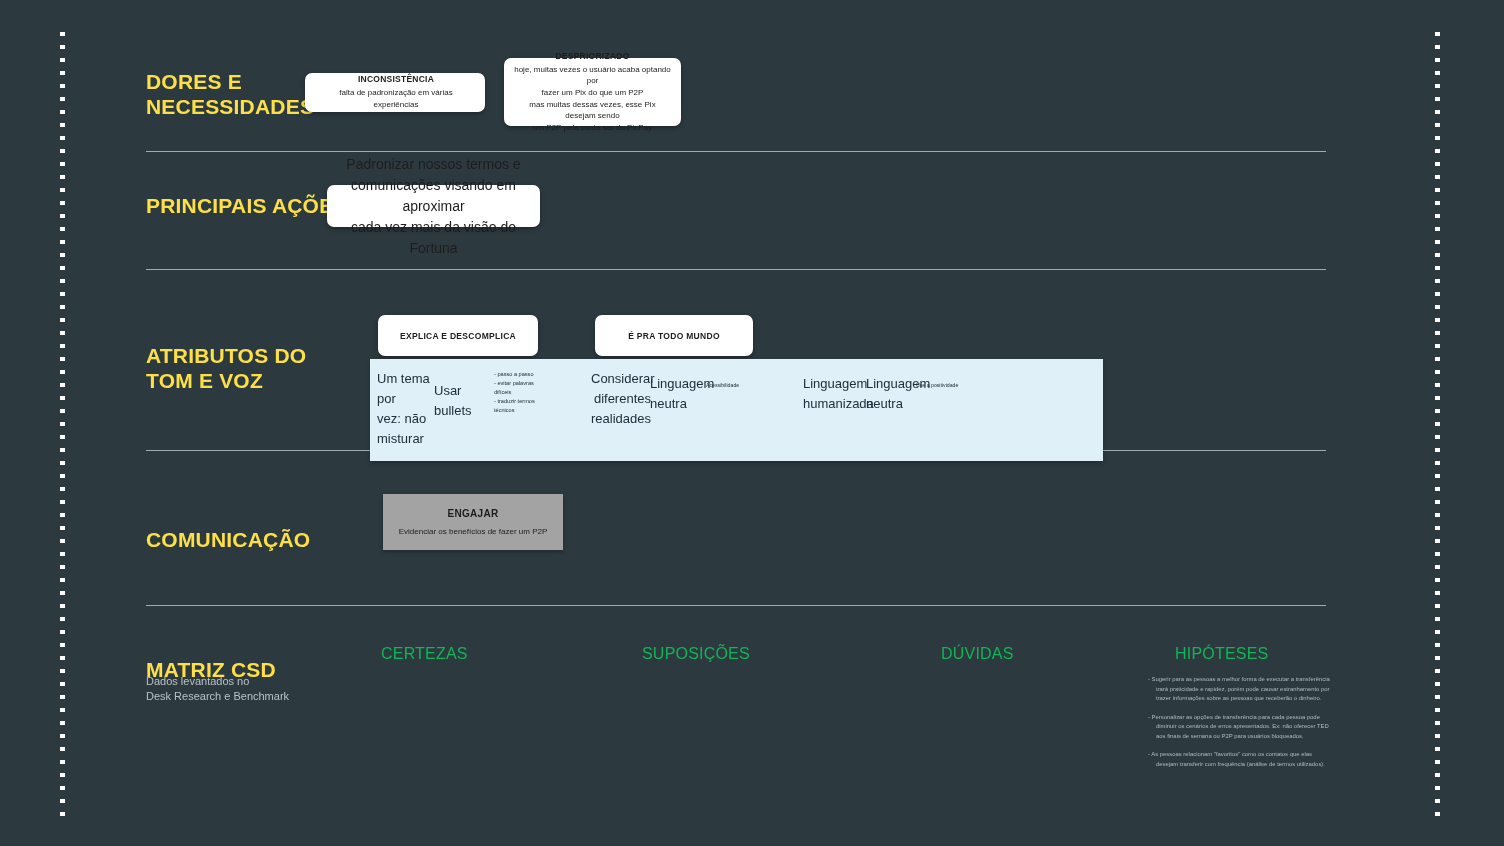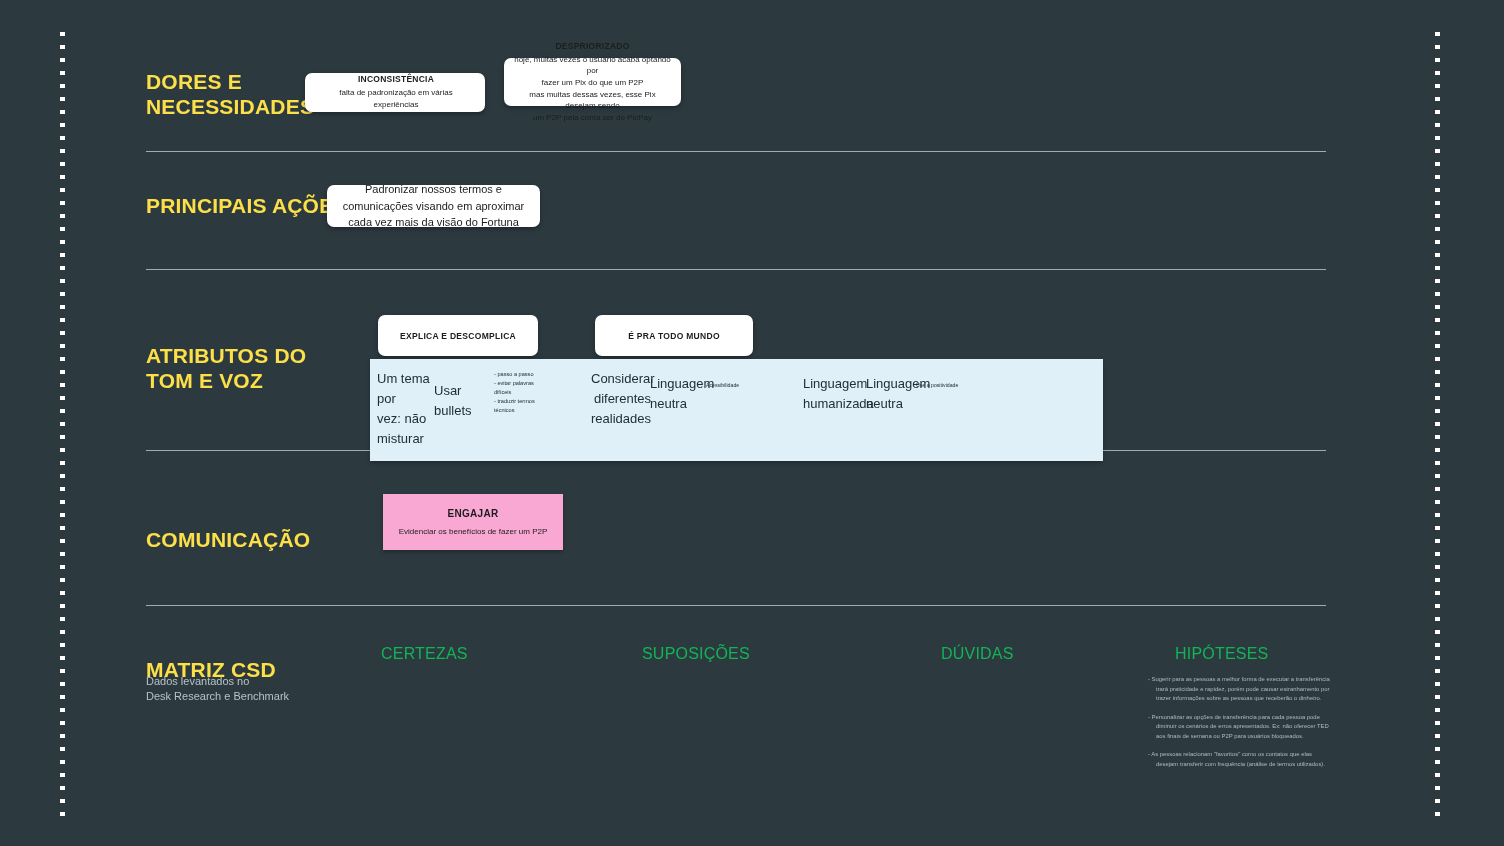"DESPRIORIZADO" #c-despriorizado { height: 48px -> 68px }
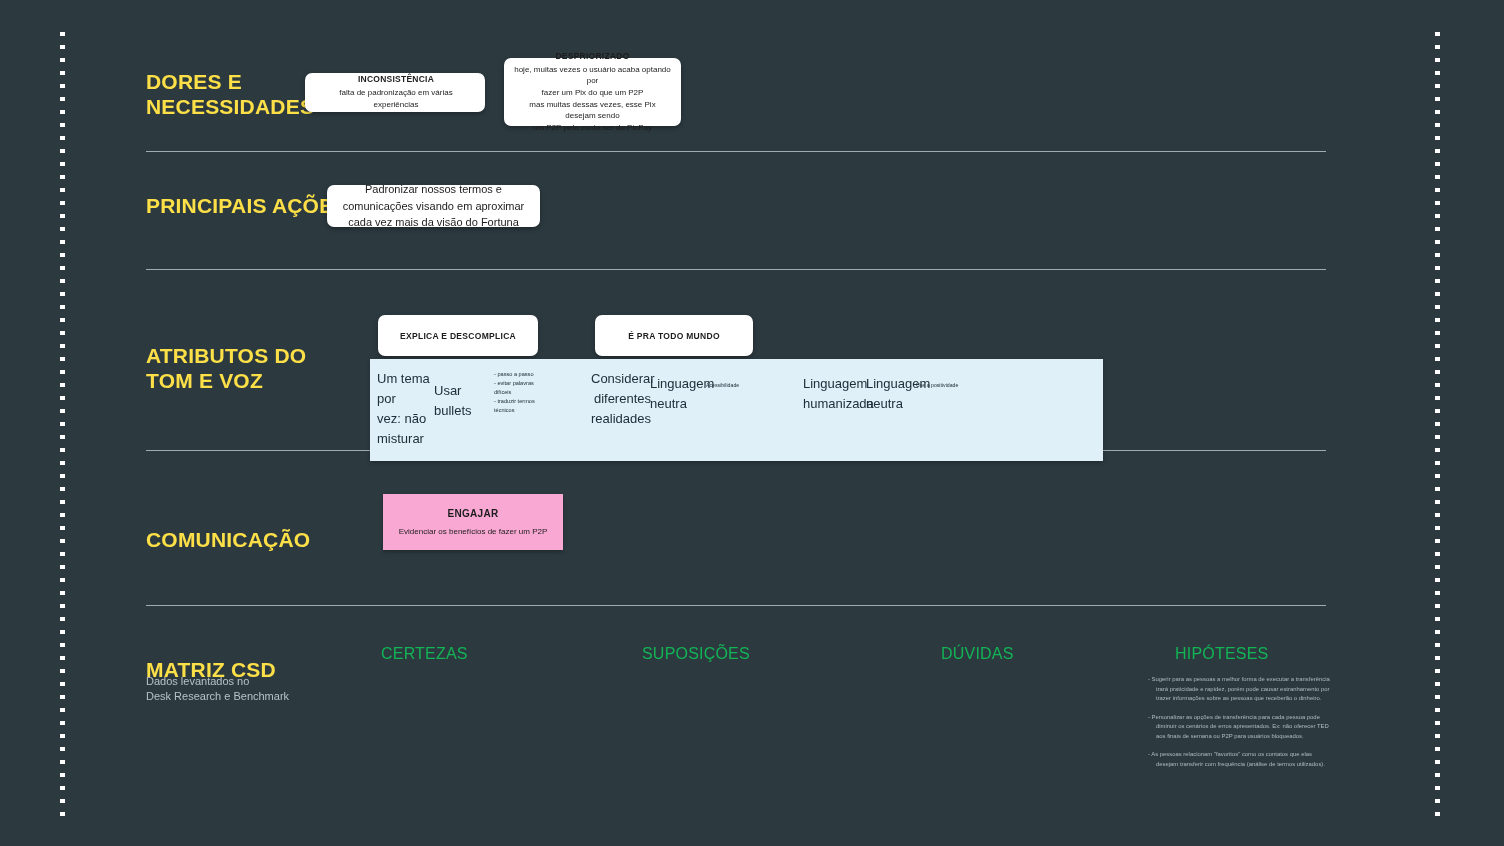"Padronizar nossos termos e comunicações" .card .only { font-size: 11px -> 14px }
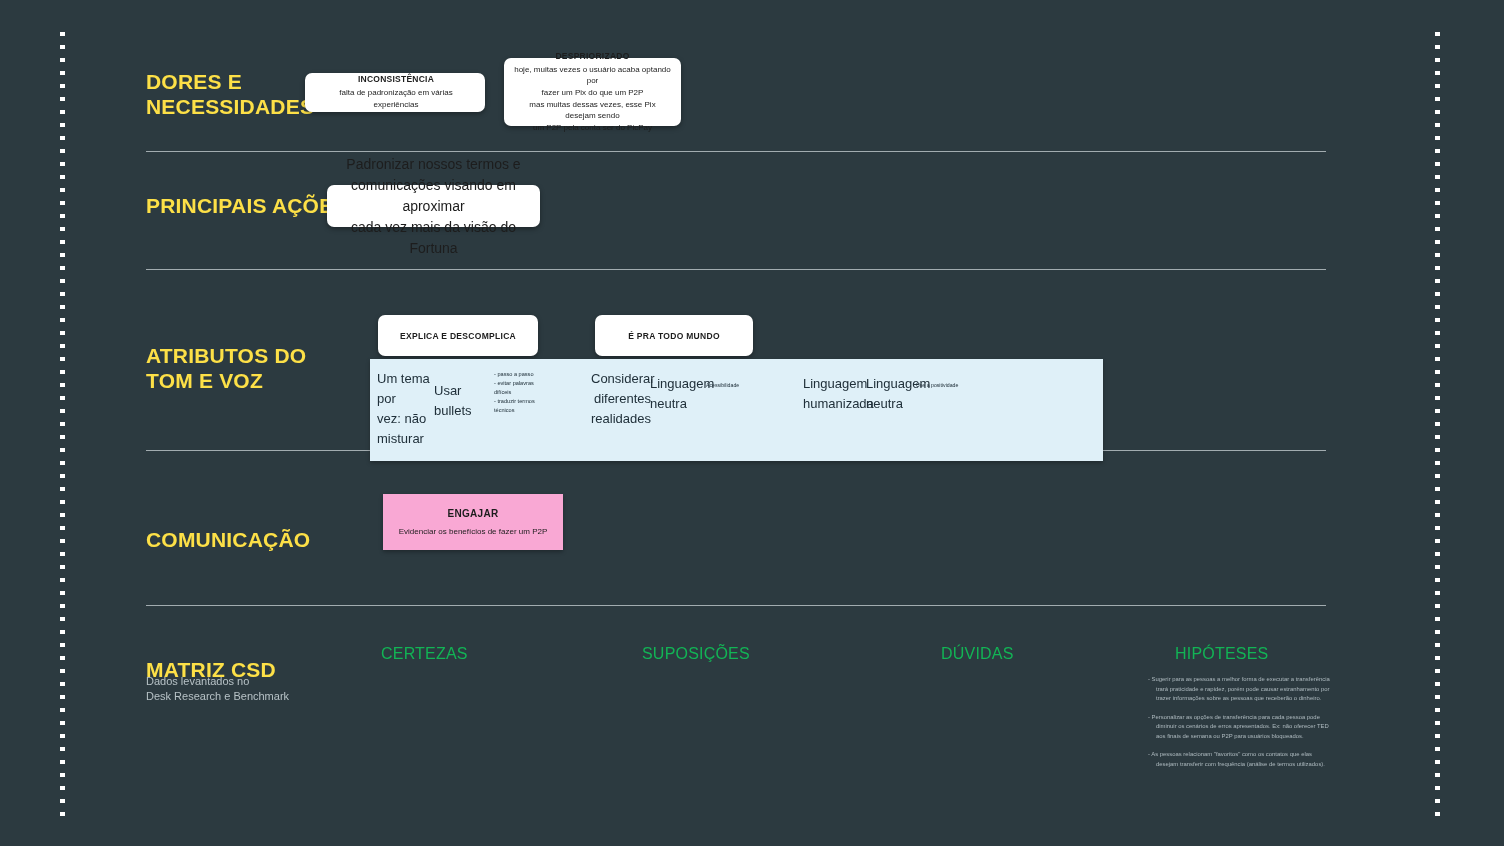"ENGAJAR" #c-engajar { background: #f9a8d4 -> #a3a3a3 }
